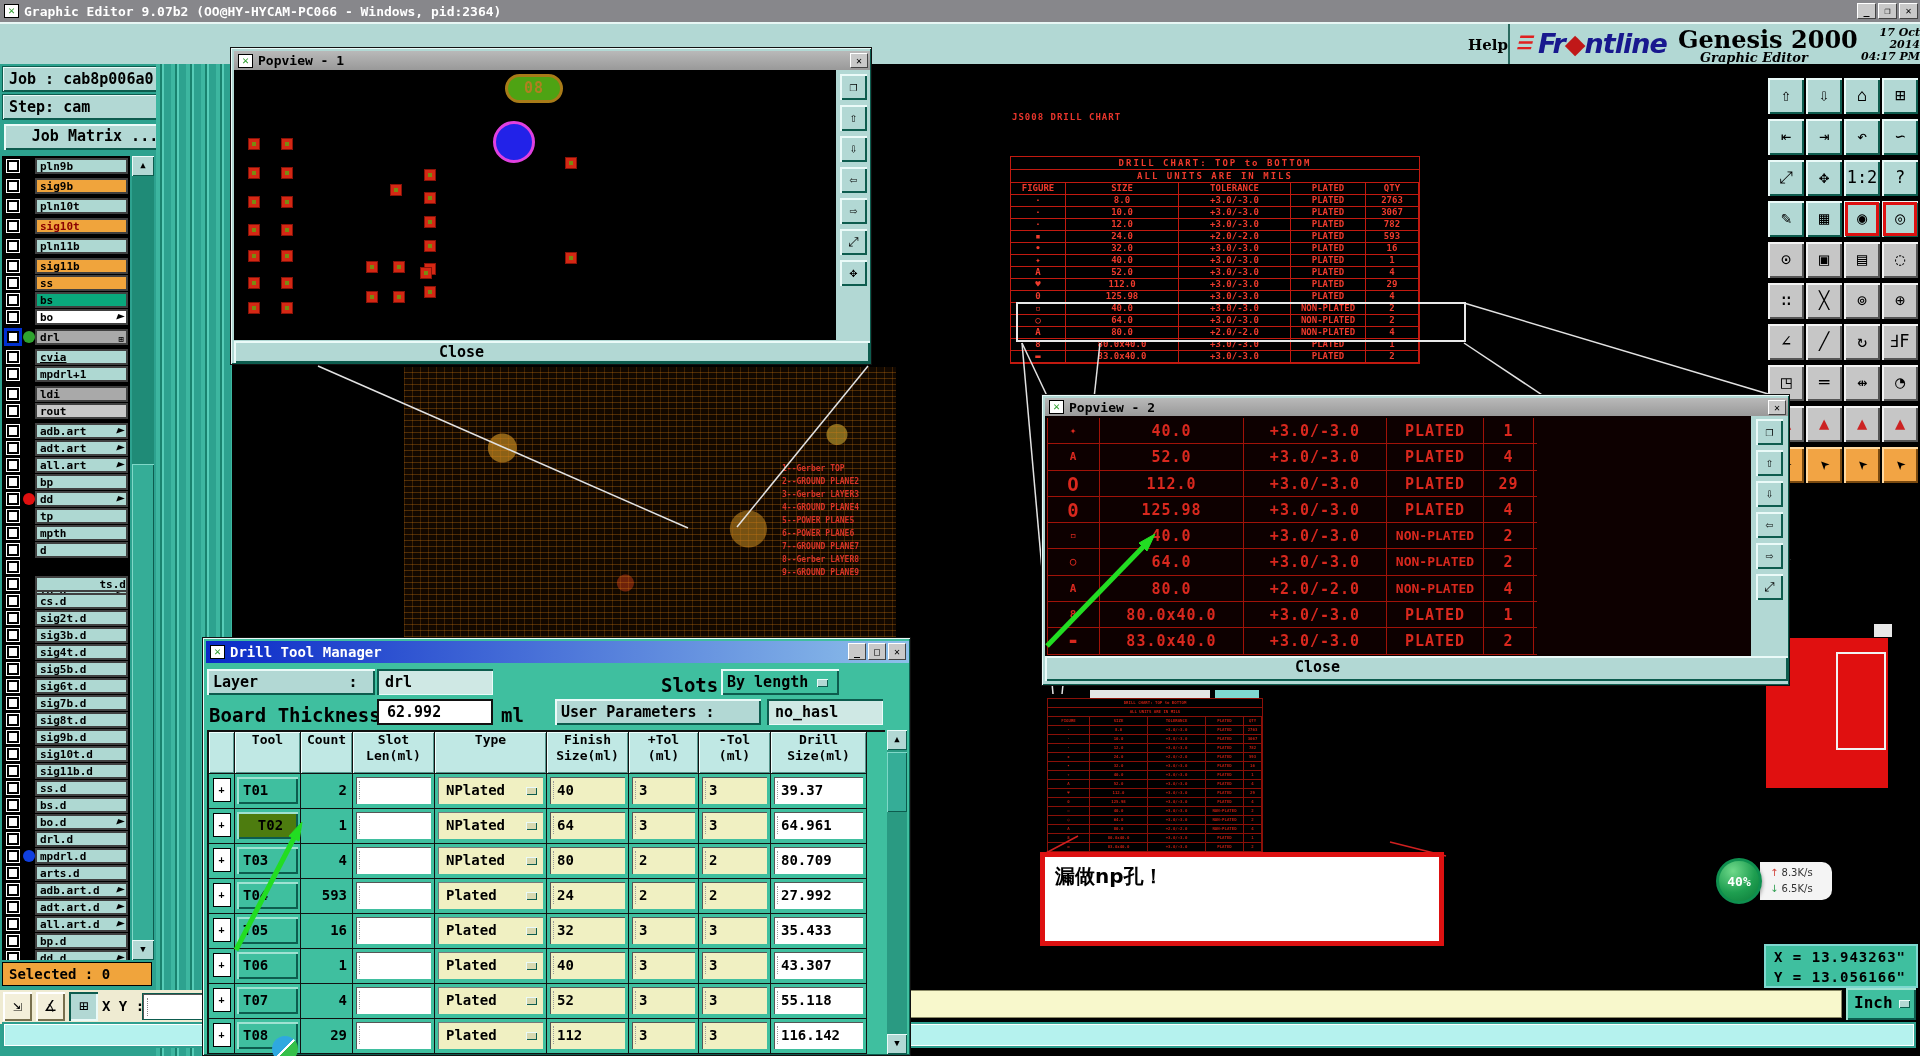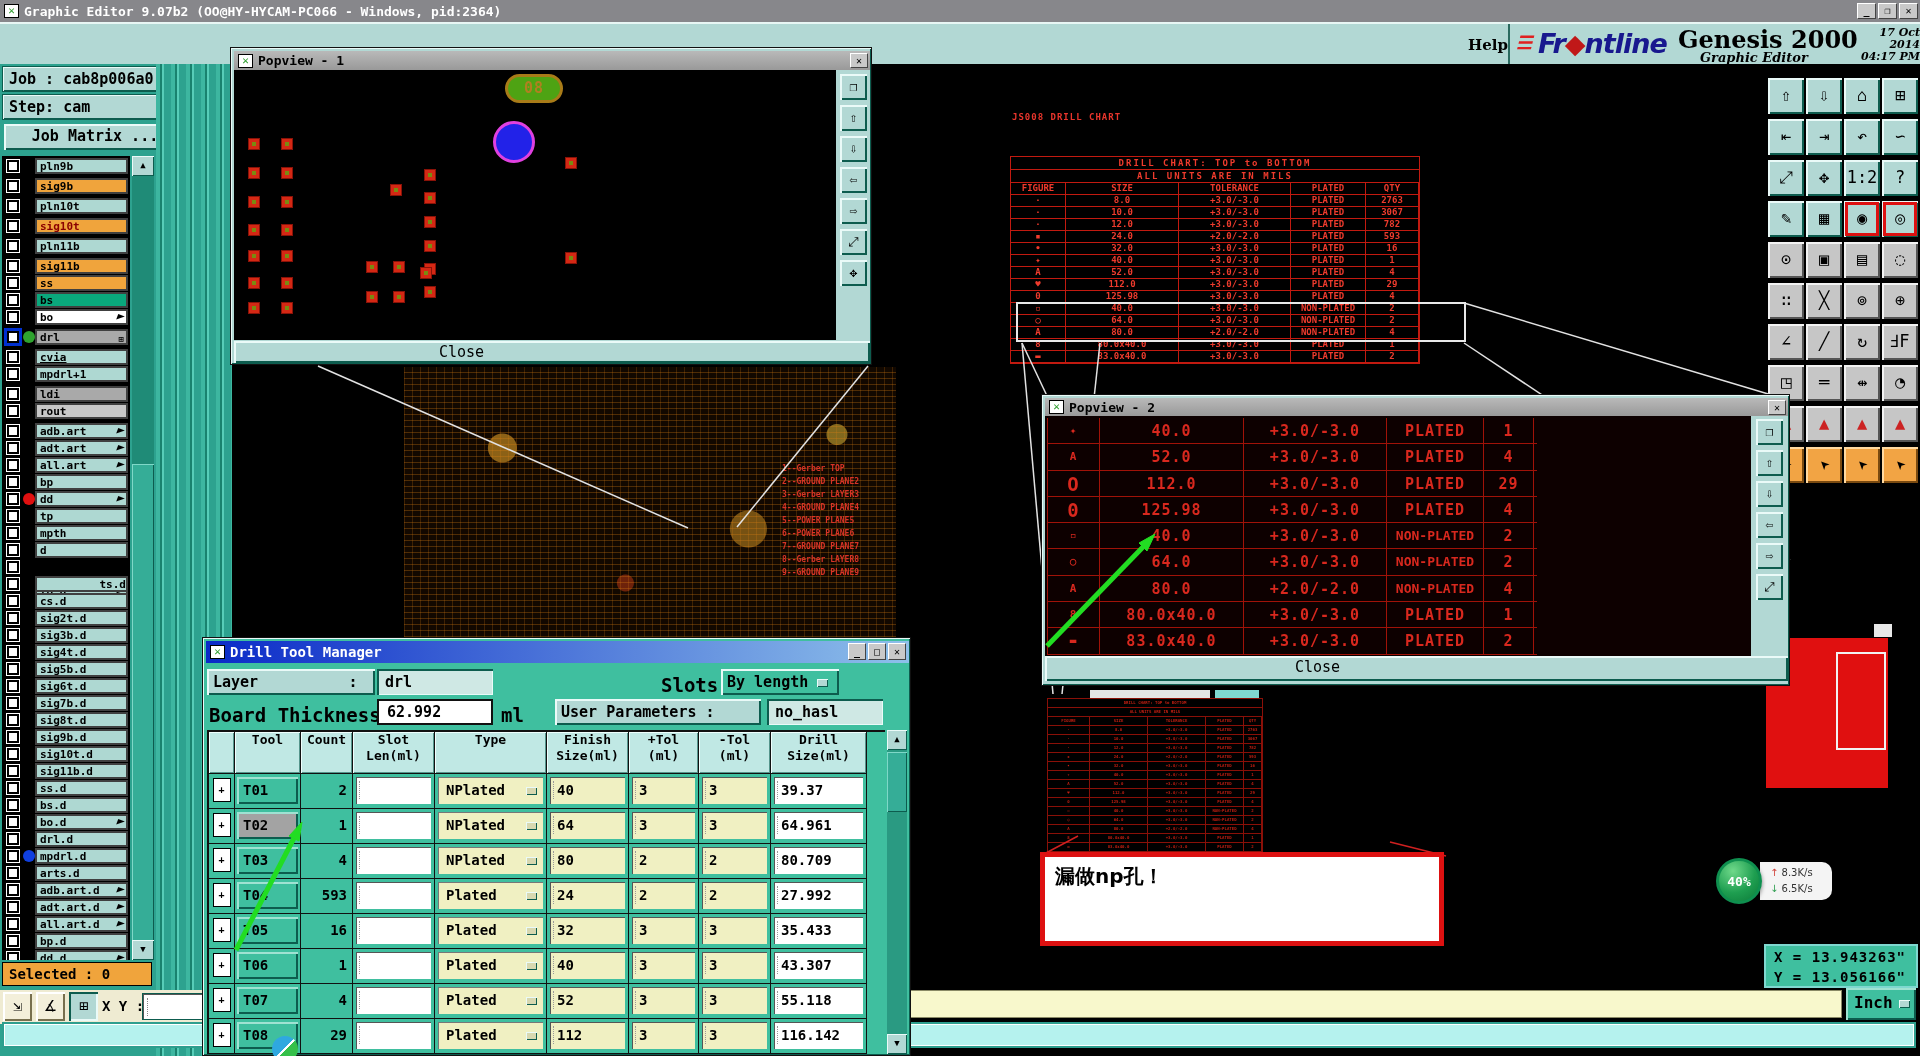"Close" .pvclosebar { font-weight: normal -> bold }
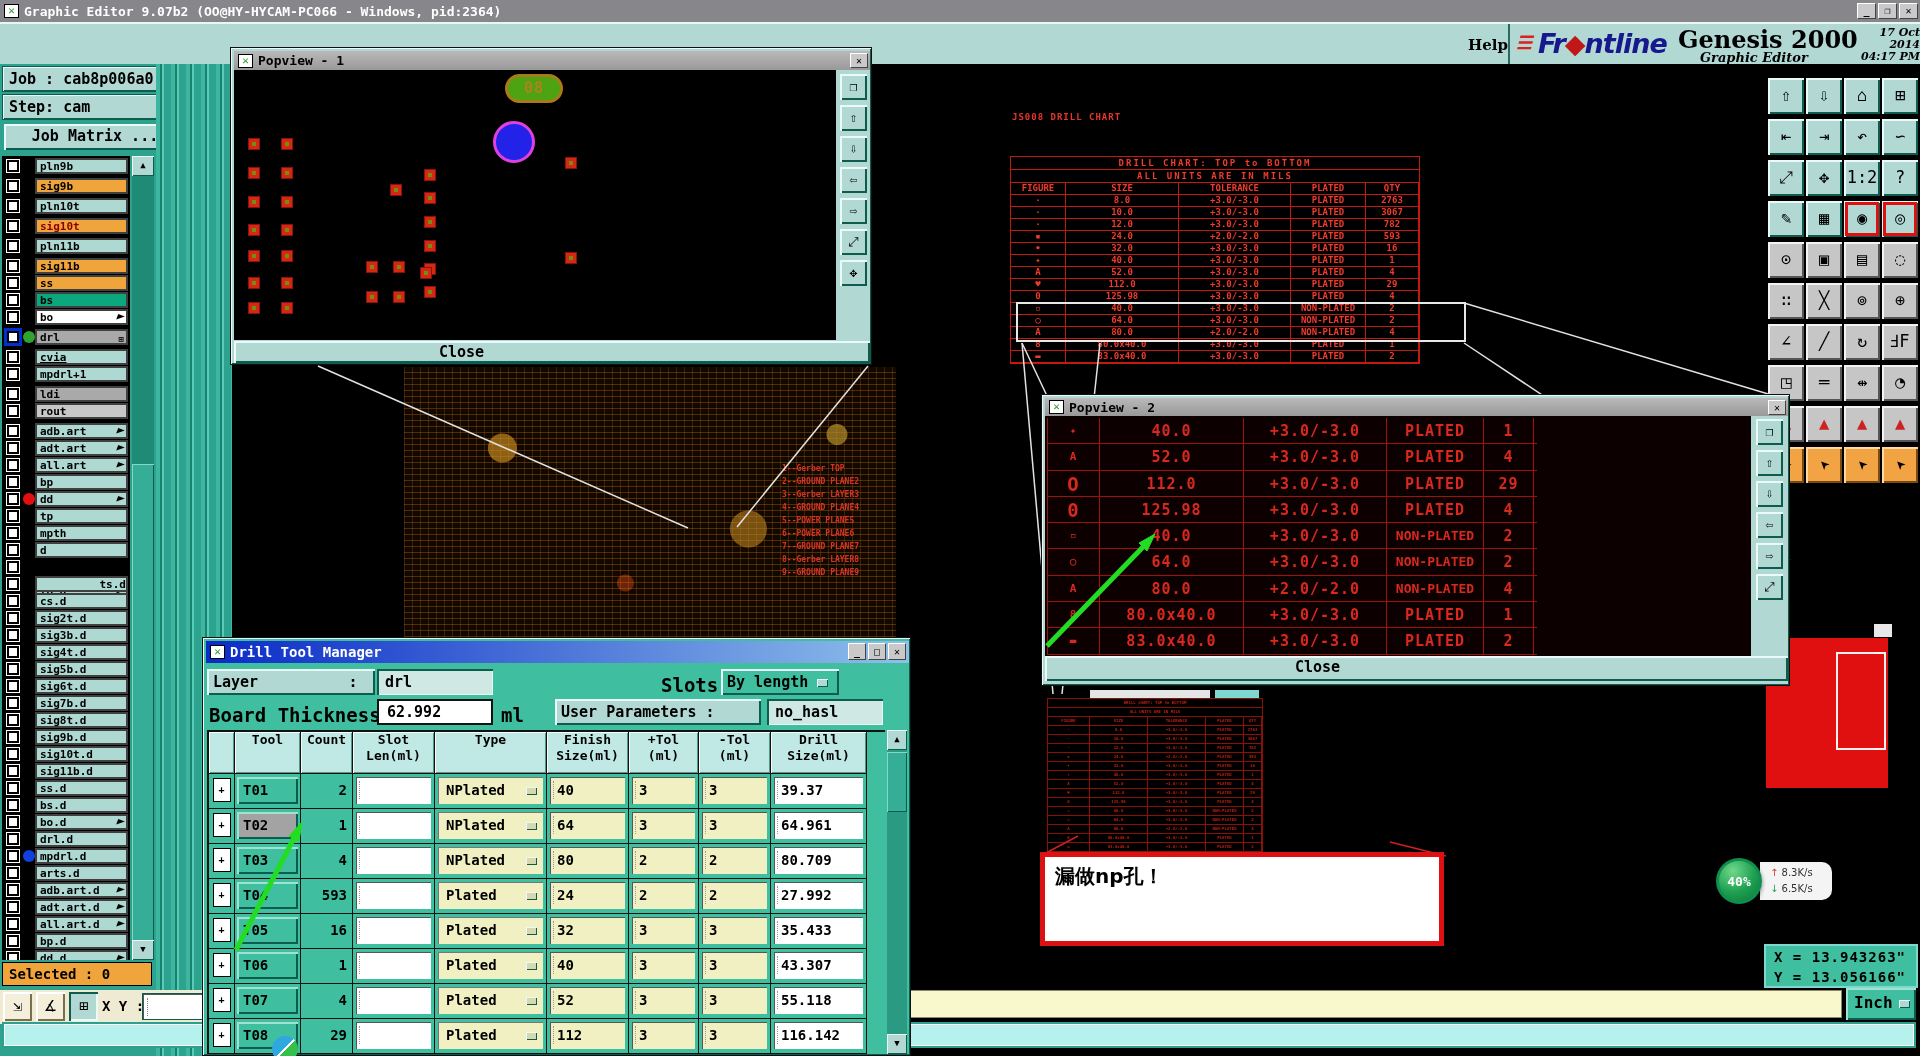"T02" .ctool.hl { background: #a3a3a3 -> #4d7c0f; text-align: none -> center }
